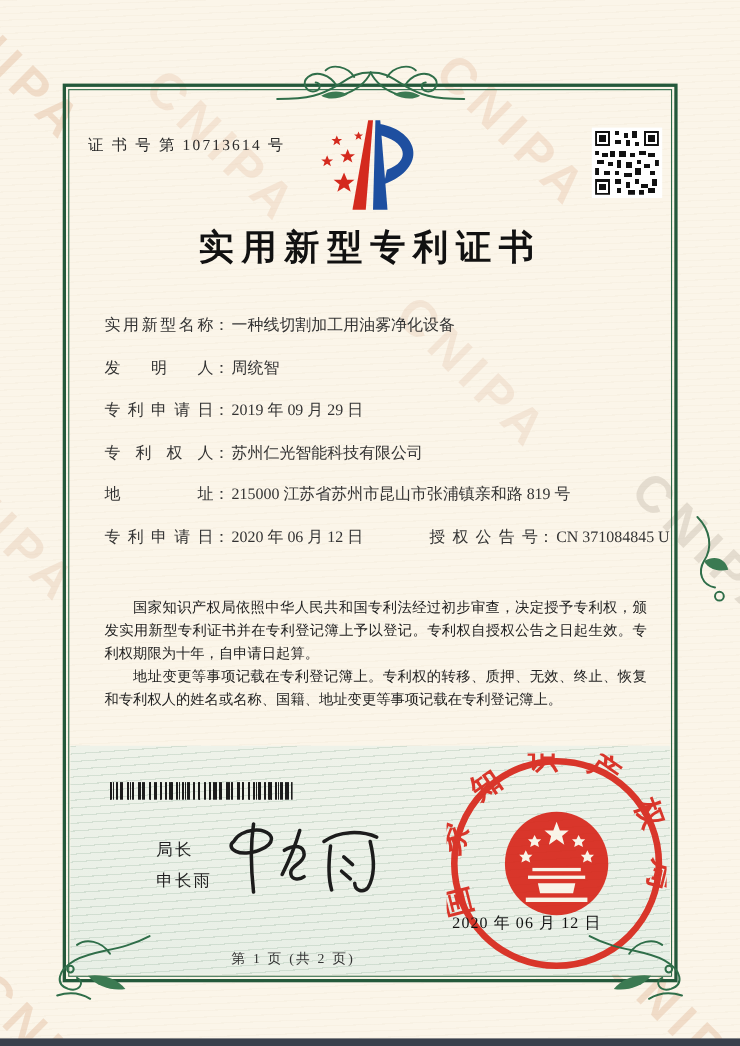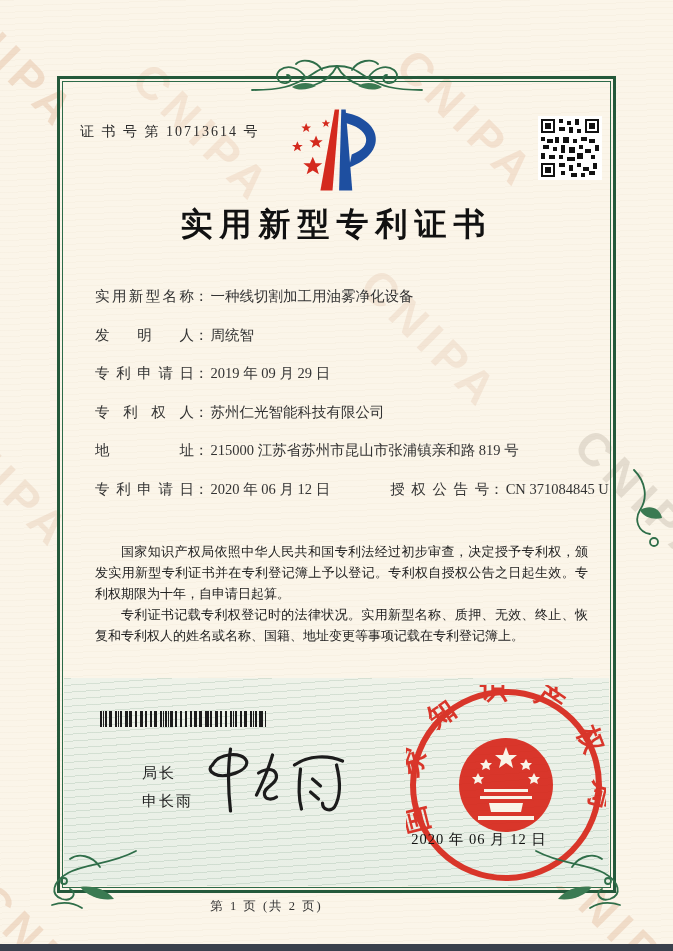"专利证书记载专利权登记时的法律状况。实用新型名称、质押、无效、终止、恢复和专利权" p { text: 专利证书记载专利权登记时的法律状况。实用新型名称 -> 地址变更等事项记载在专利登记簿上。专利权的转移 }
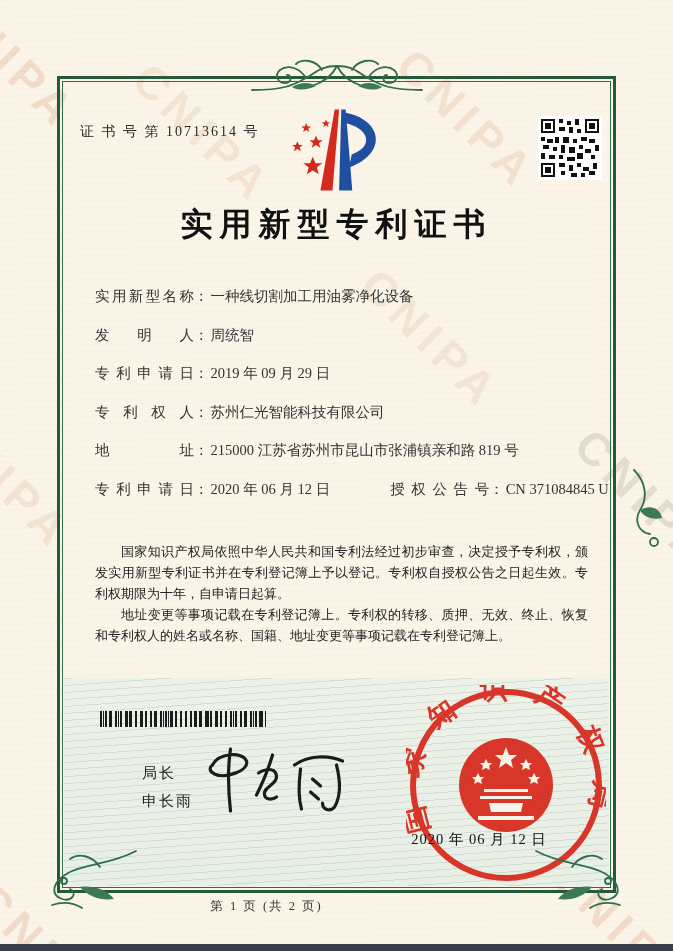"第 1 页 (共 2" .page-num { margin-top: 35px -> none }
